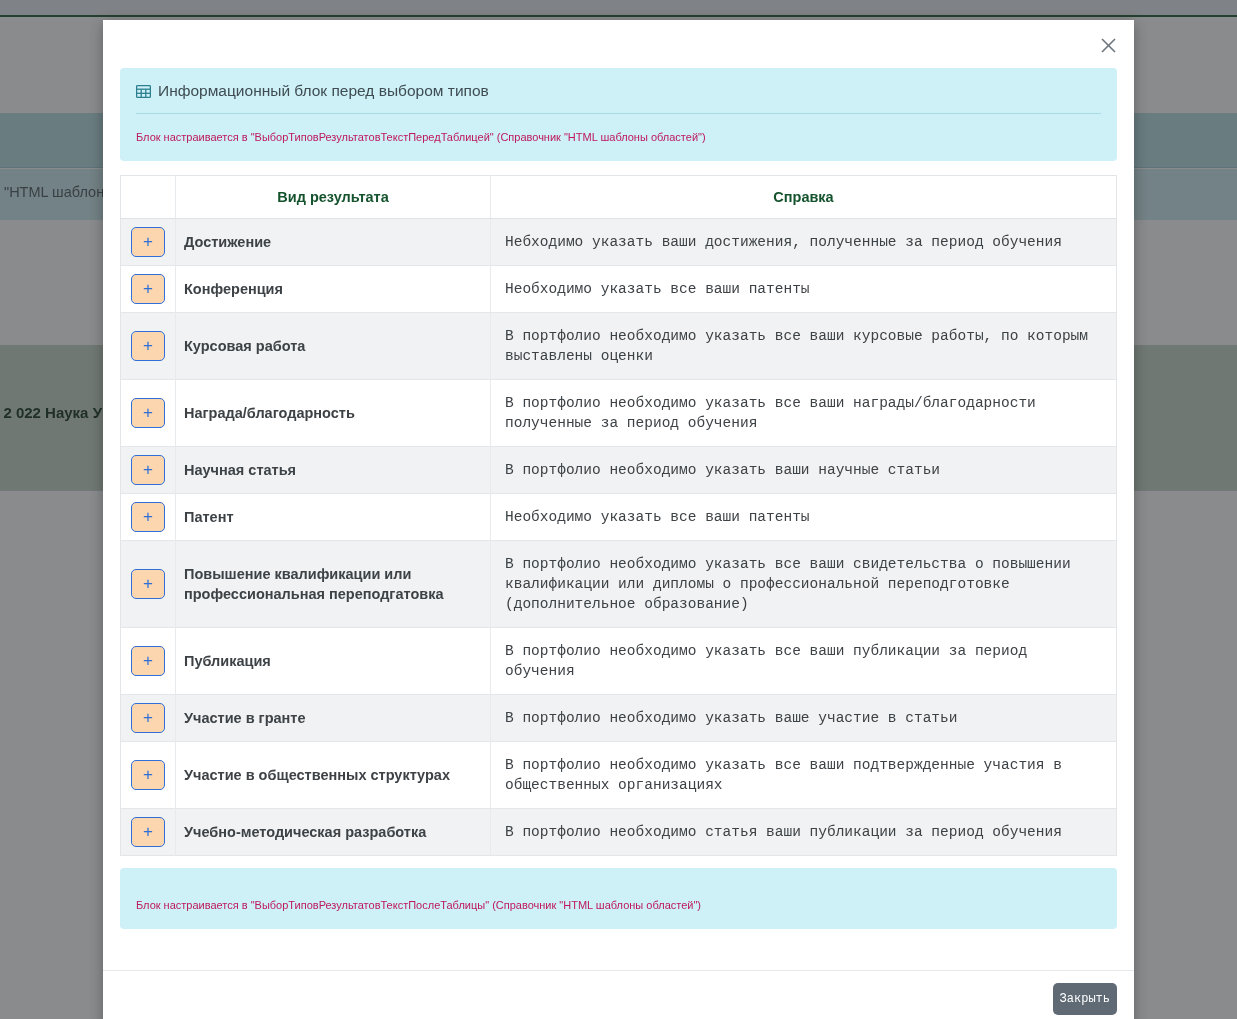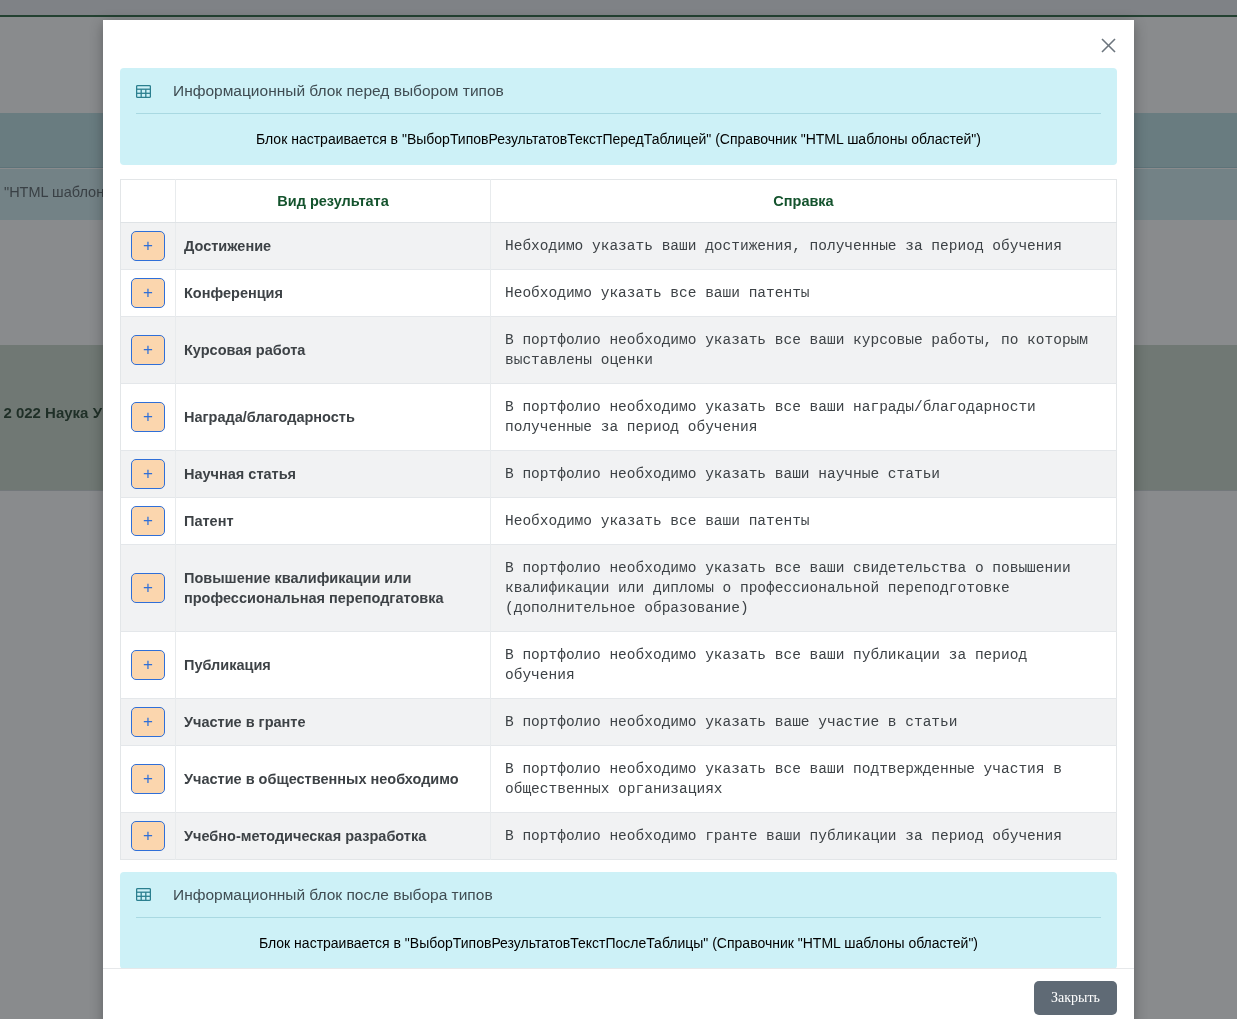"Информационный блок перед выбором типов" .info-title { gap: 22px -> 7px }
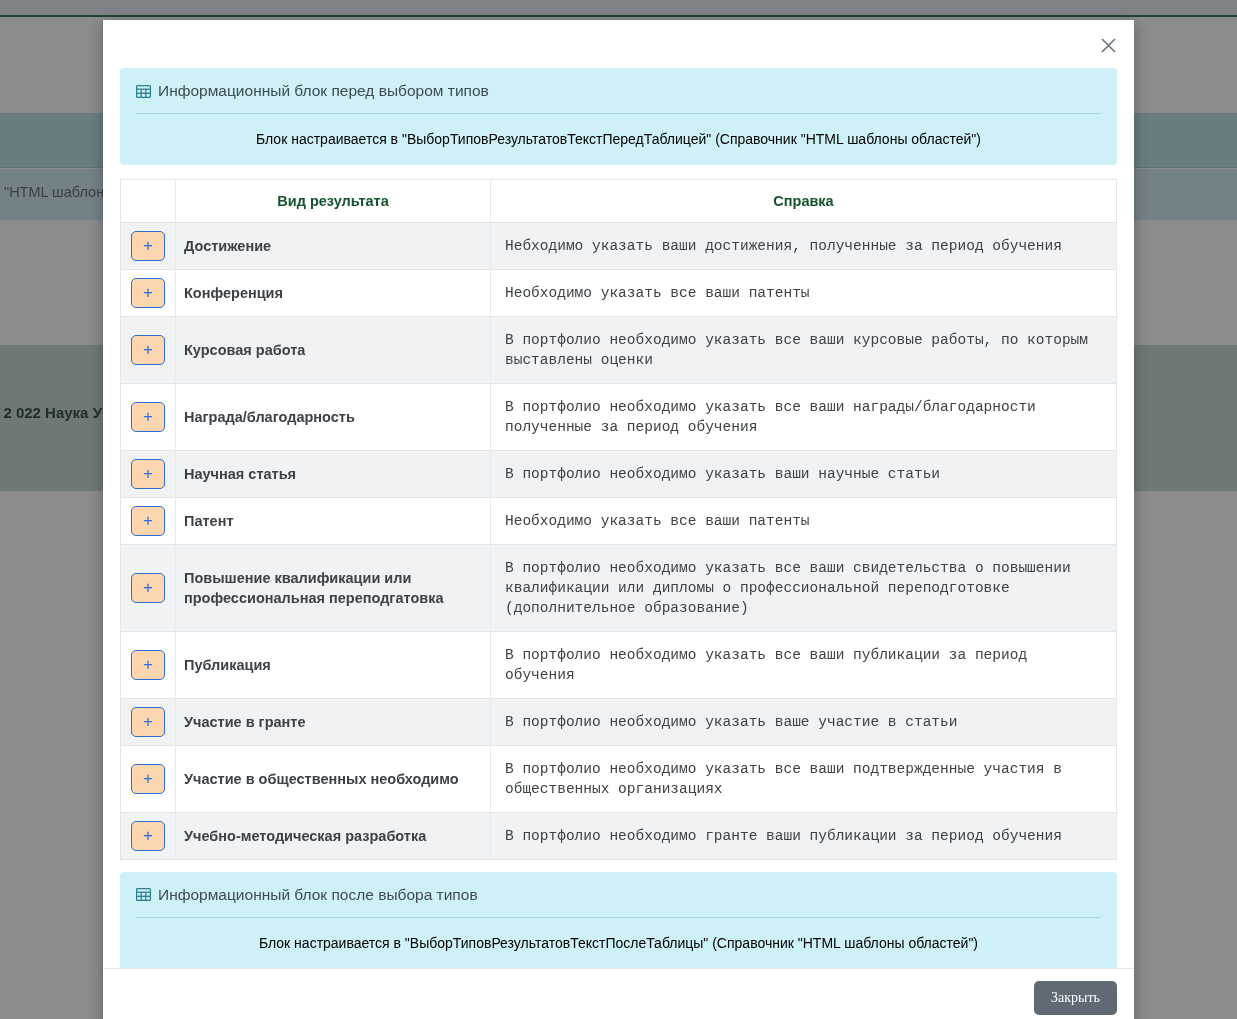"Блок настраивается в" .info-text { color: #000000 -> #be185d; font-size: 14px -> 11px; text-align: center -> none }
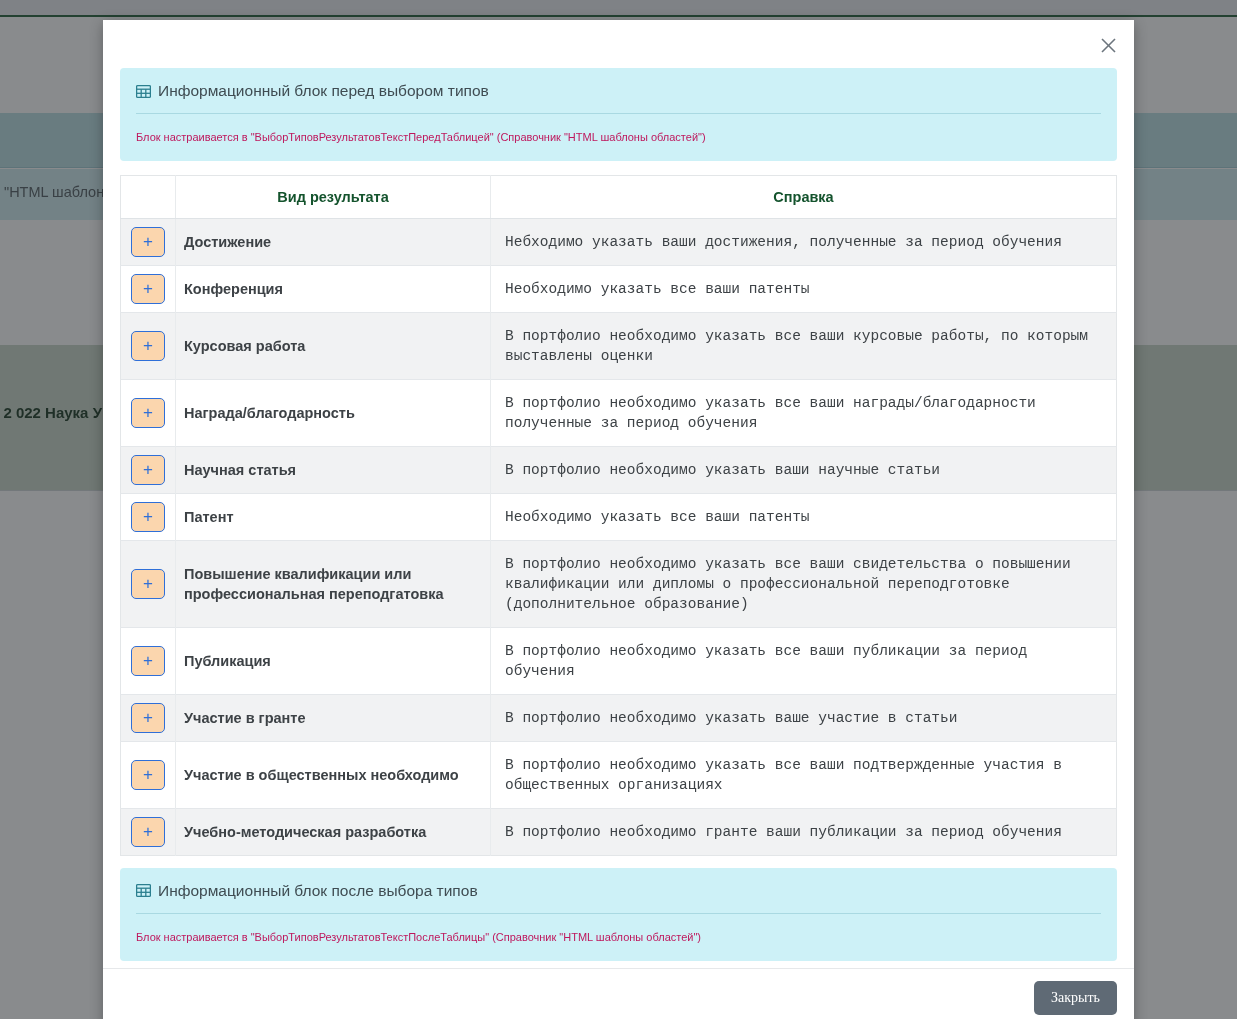"Участие в общественных необходимо" td.td-type { text: необходимо -> структурах }
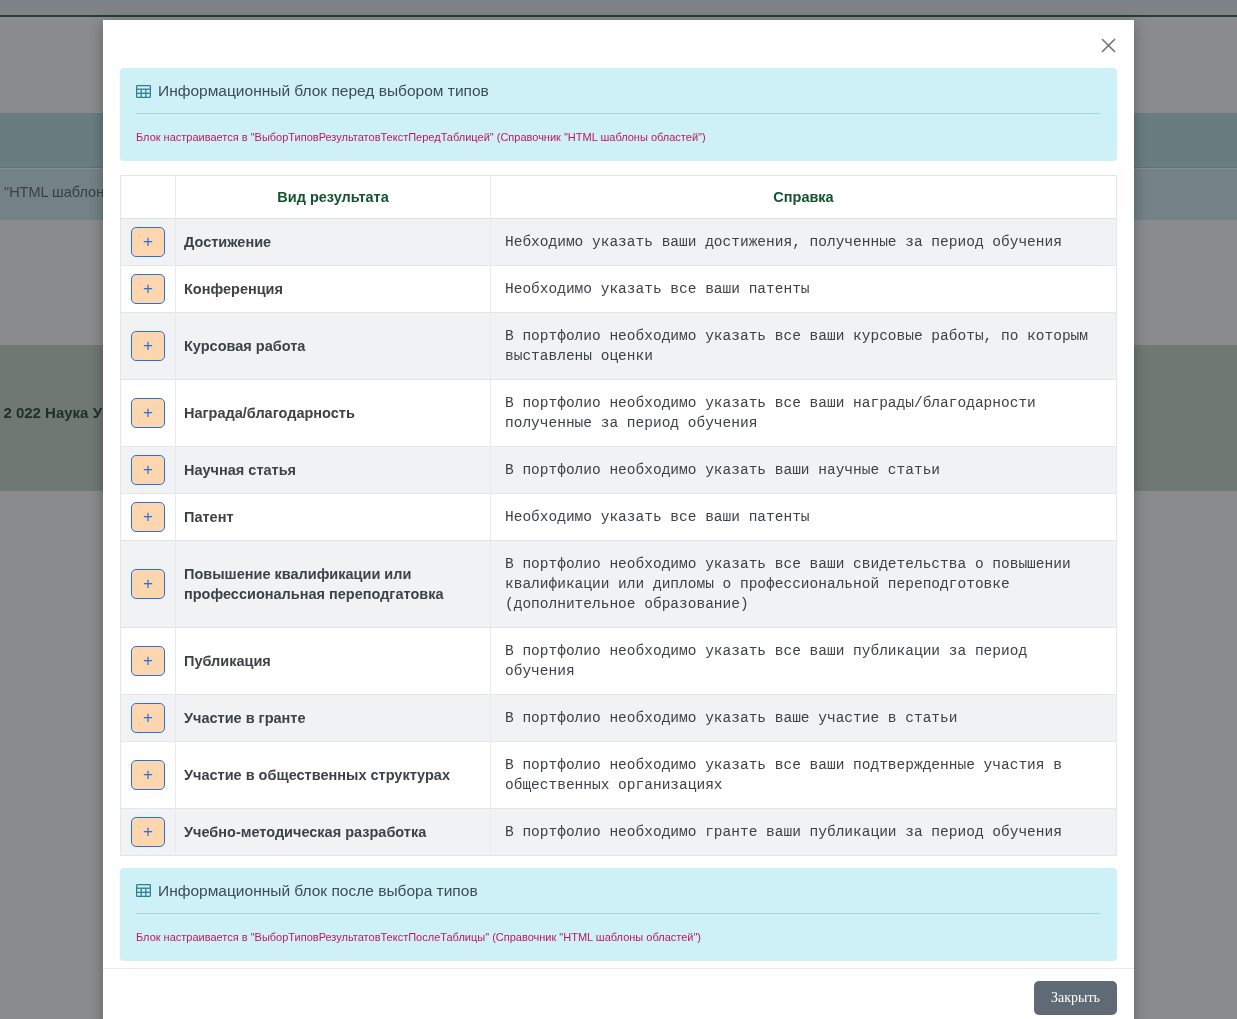"В портфолио необходимо гранте ваши" td.td-help { text: гранте -> статья }
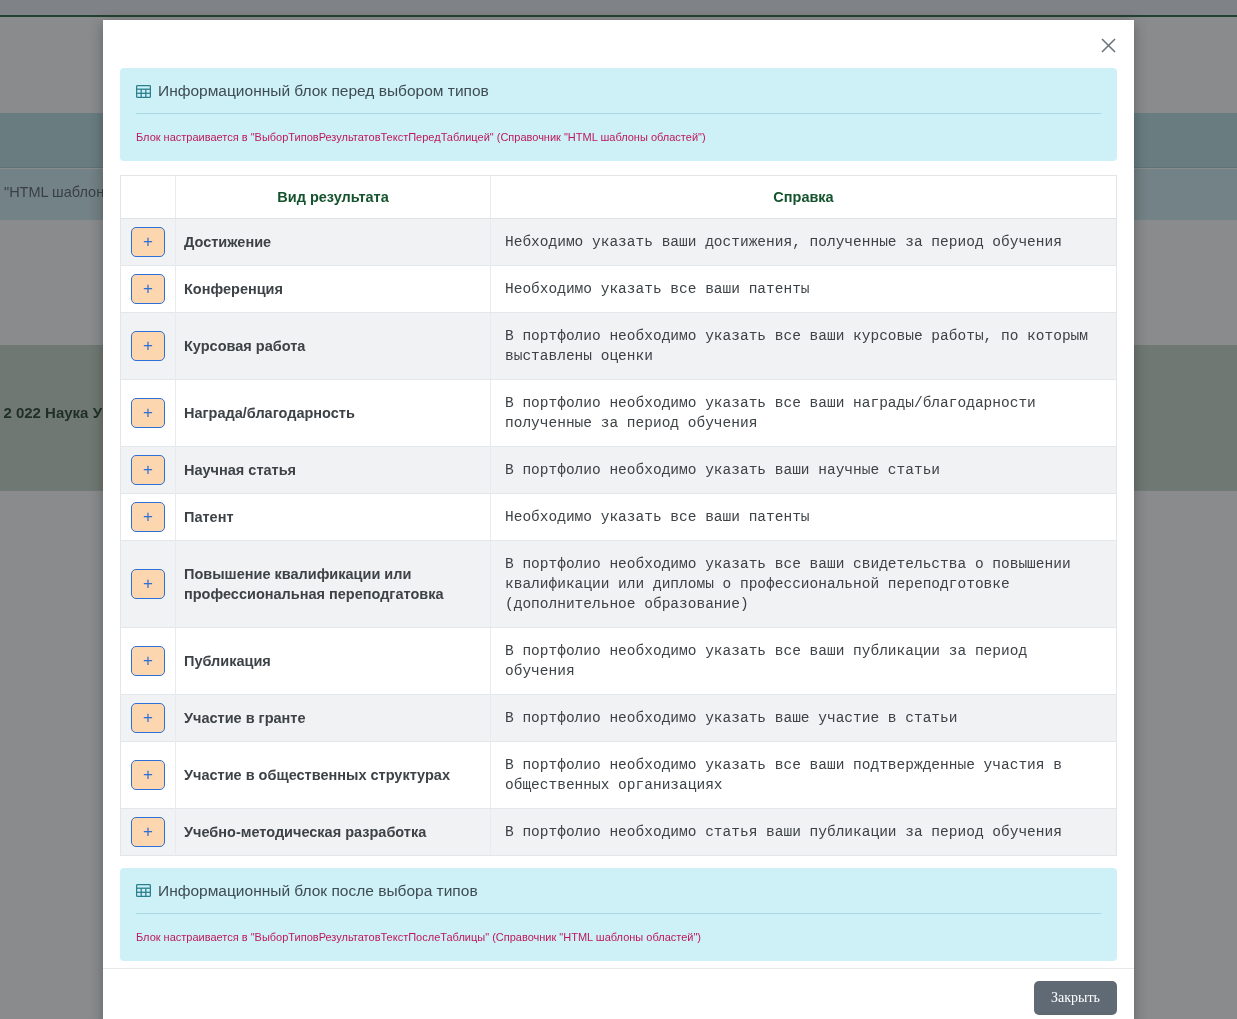"Информационный блок после выбора типов" div.info-title { html: <div> <span> <svg> <rect></rect> <line></line> <line></line> <line></line> <line></line> </svg> </span> <span>Информационный блок после выбора типов</span> </div> -> none }
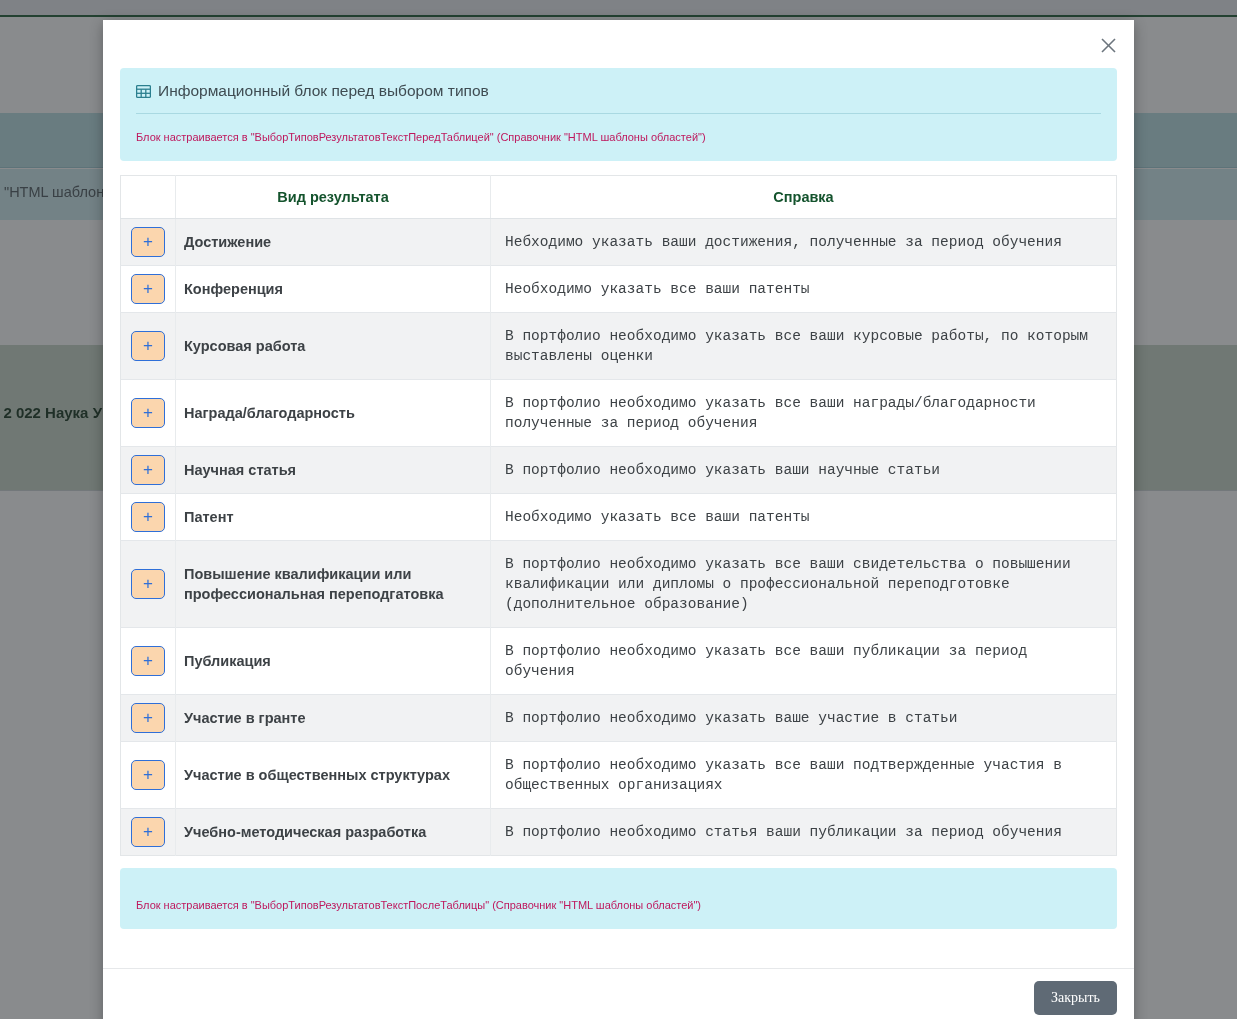"Закрыть" .btn-close { font-family: Liberation Serif, serif -> Liberation Mono, monospace; font-size: 14px -> 12px; padding: 9px 17px -> 9px 7px }
